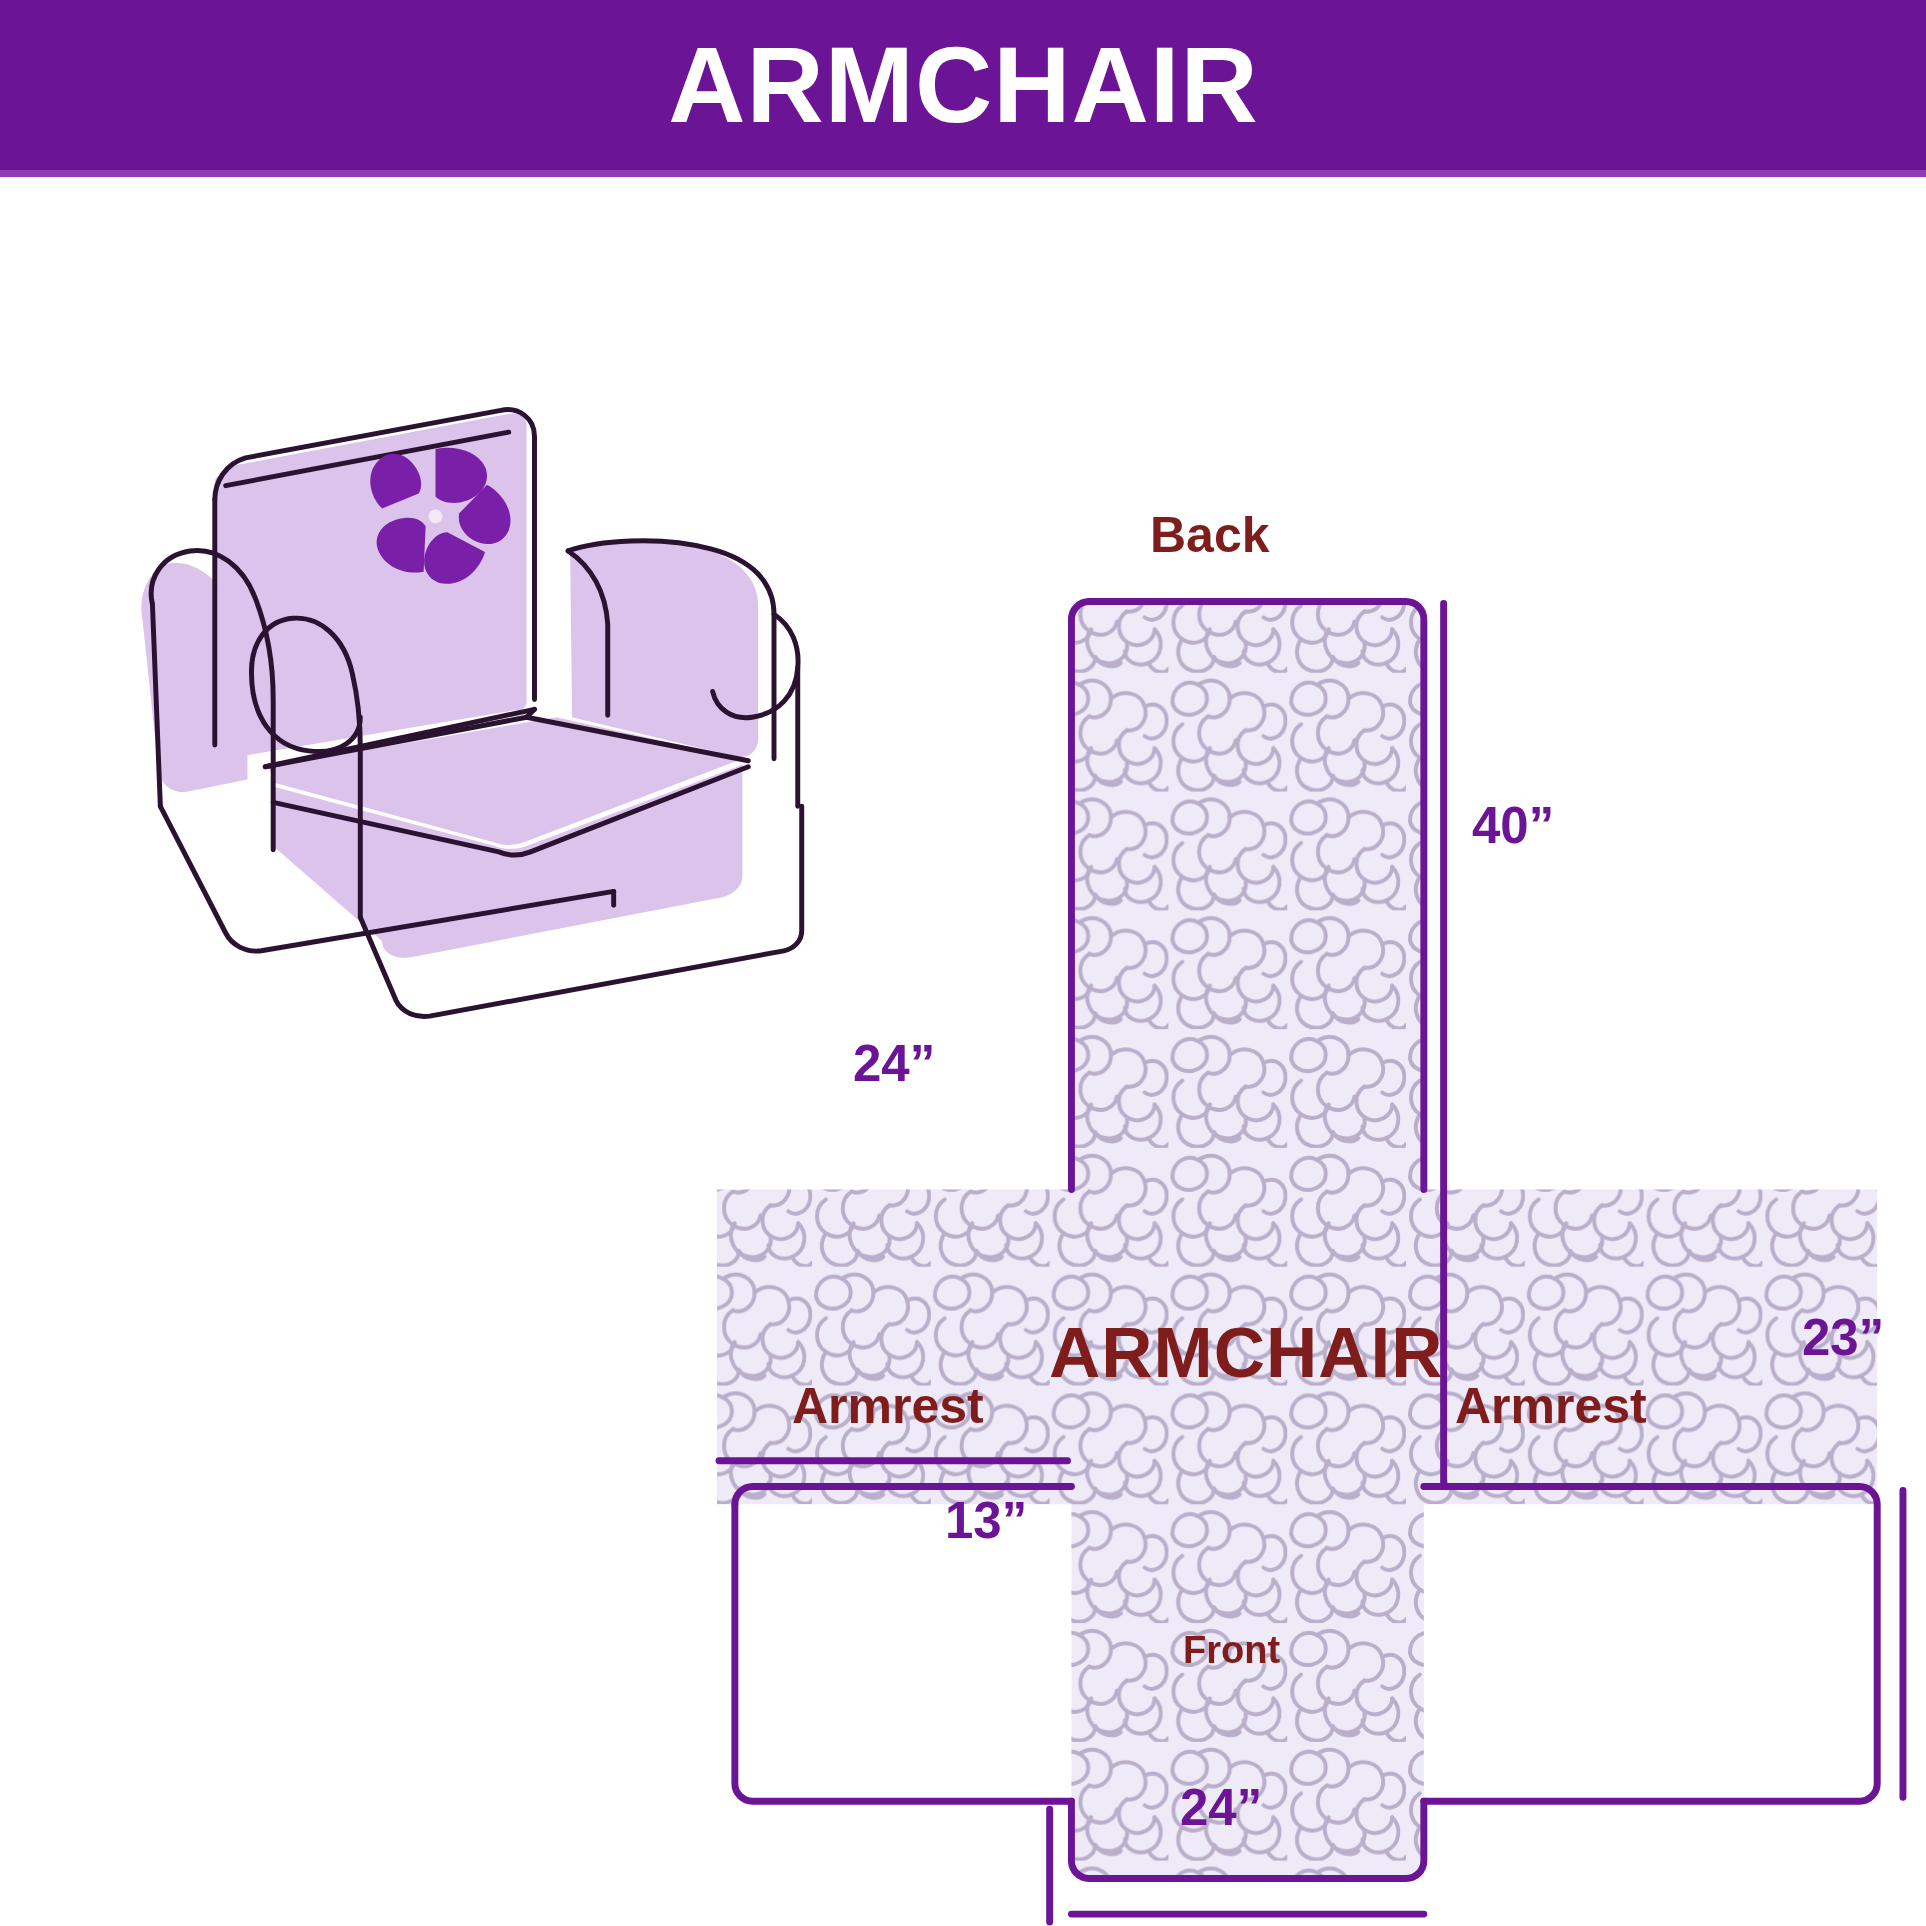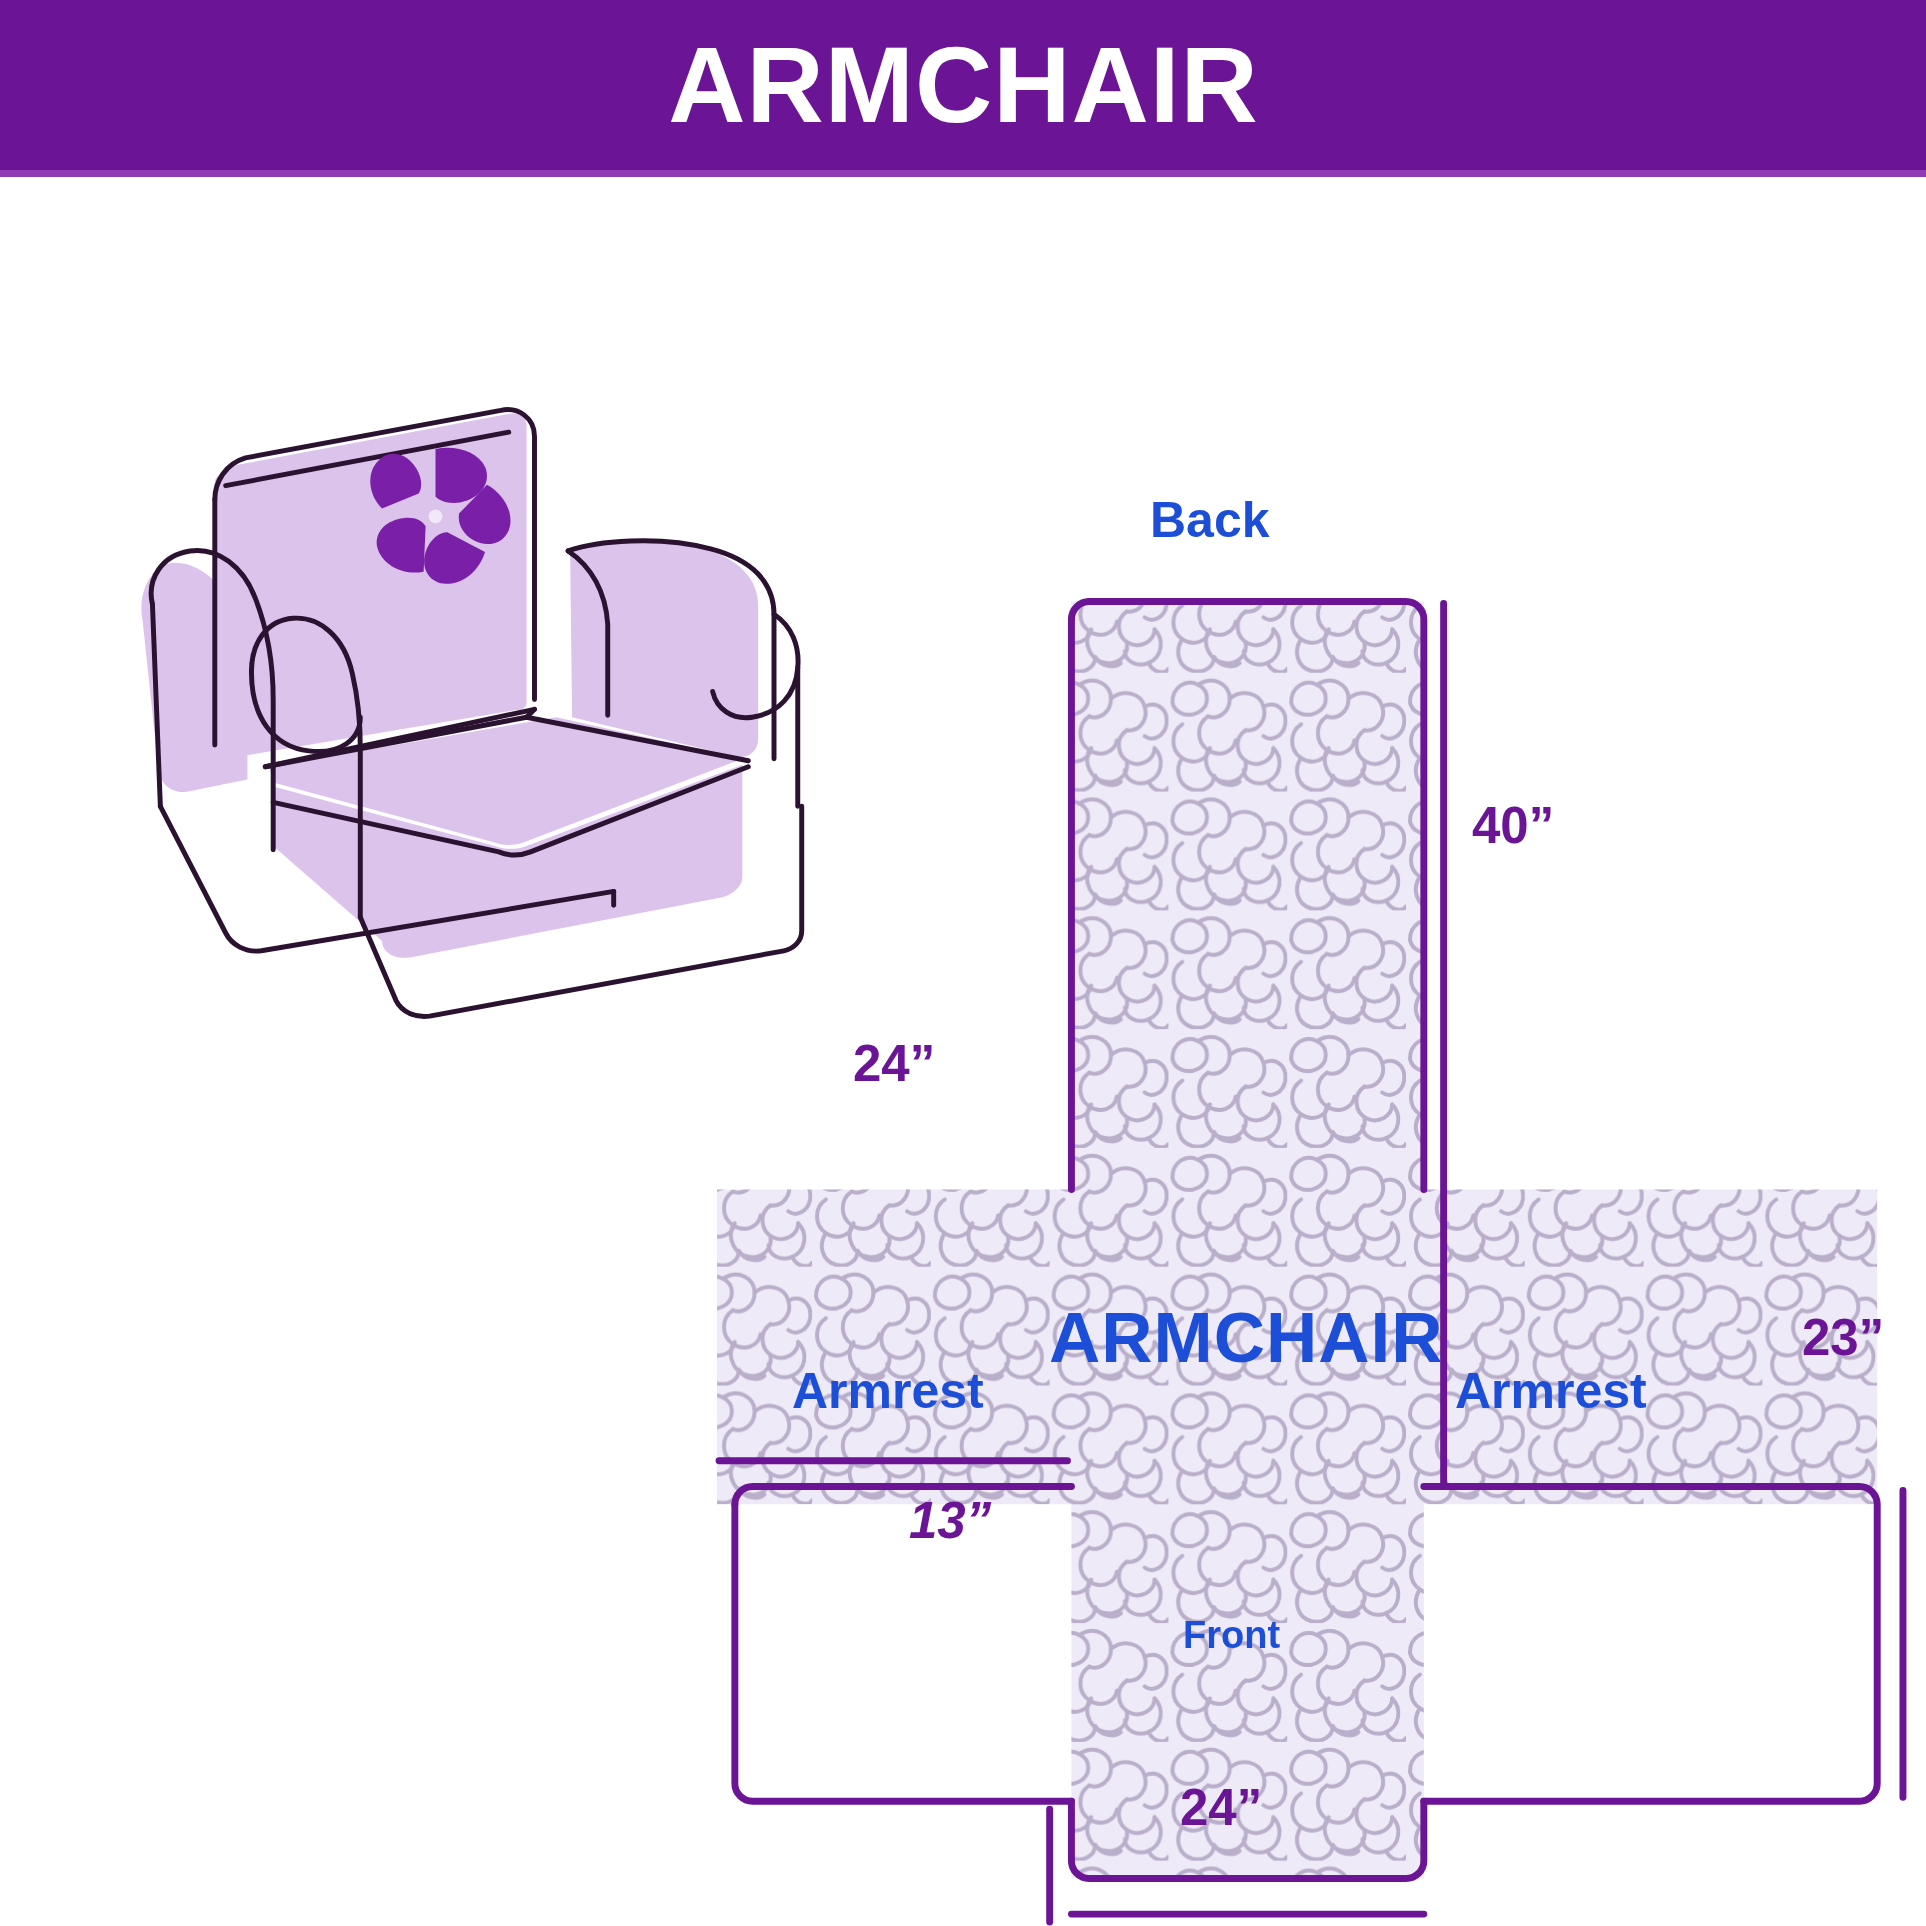"Back" .panel-label { color: #1d4ed8 -> #7f1d1d; margin-top: none -> 15px }
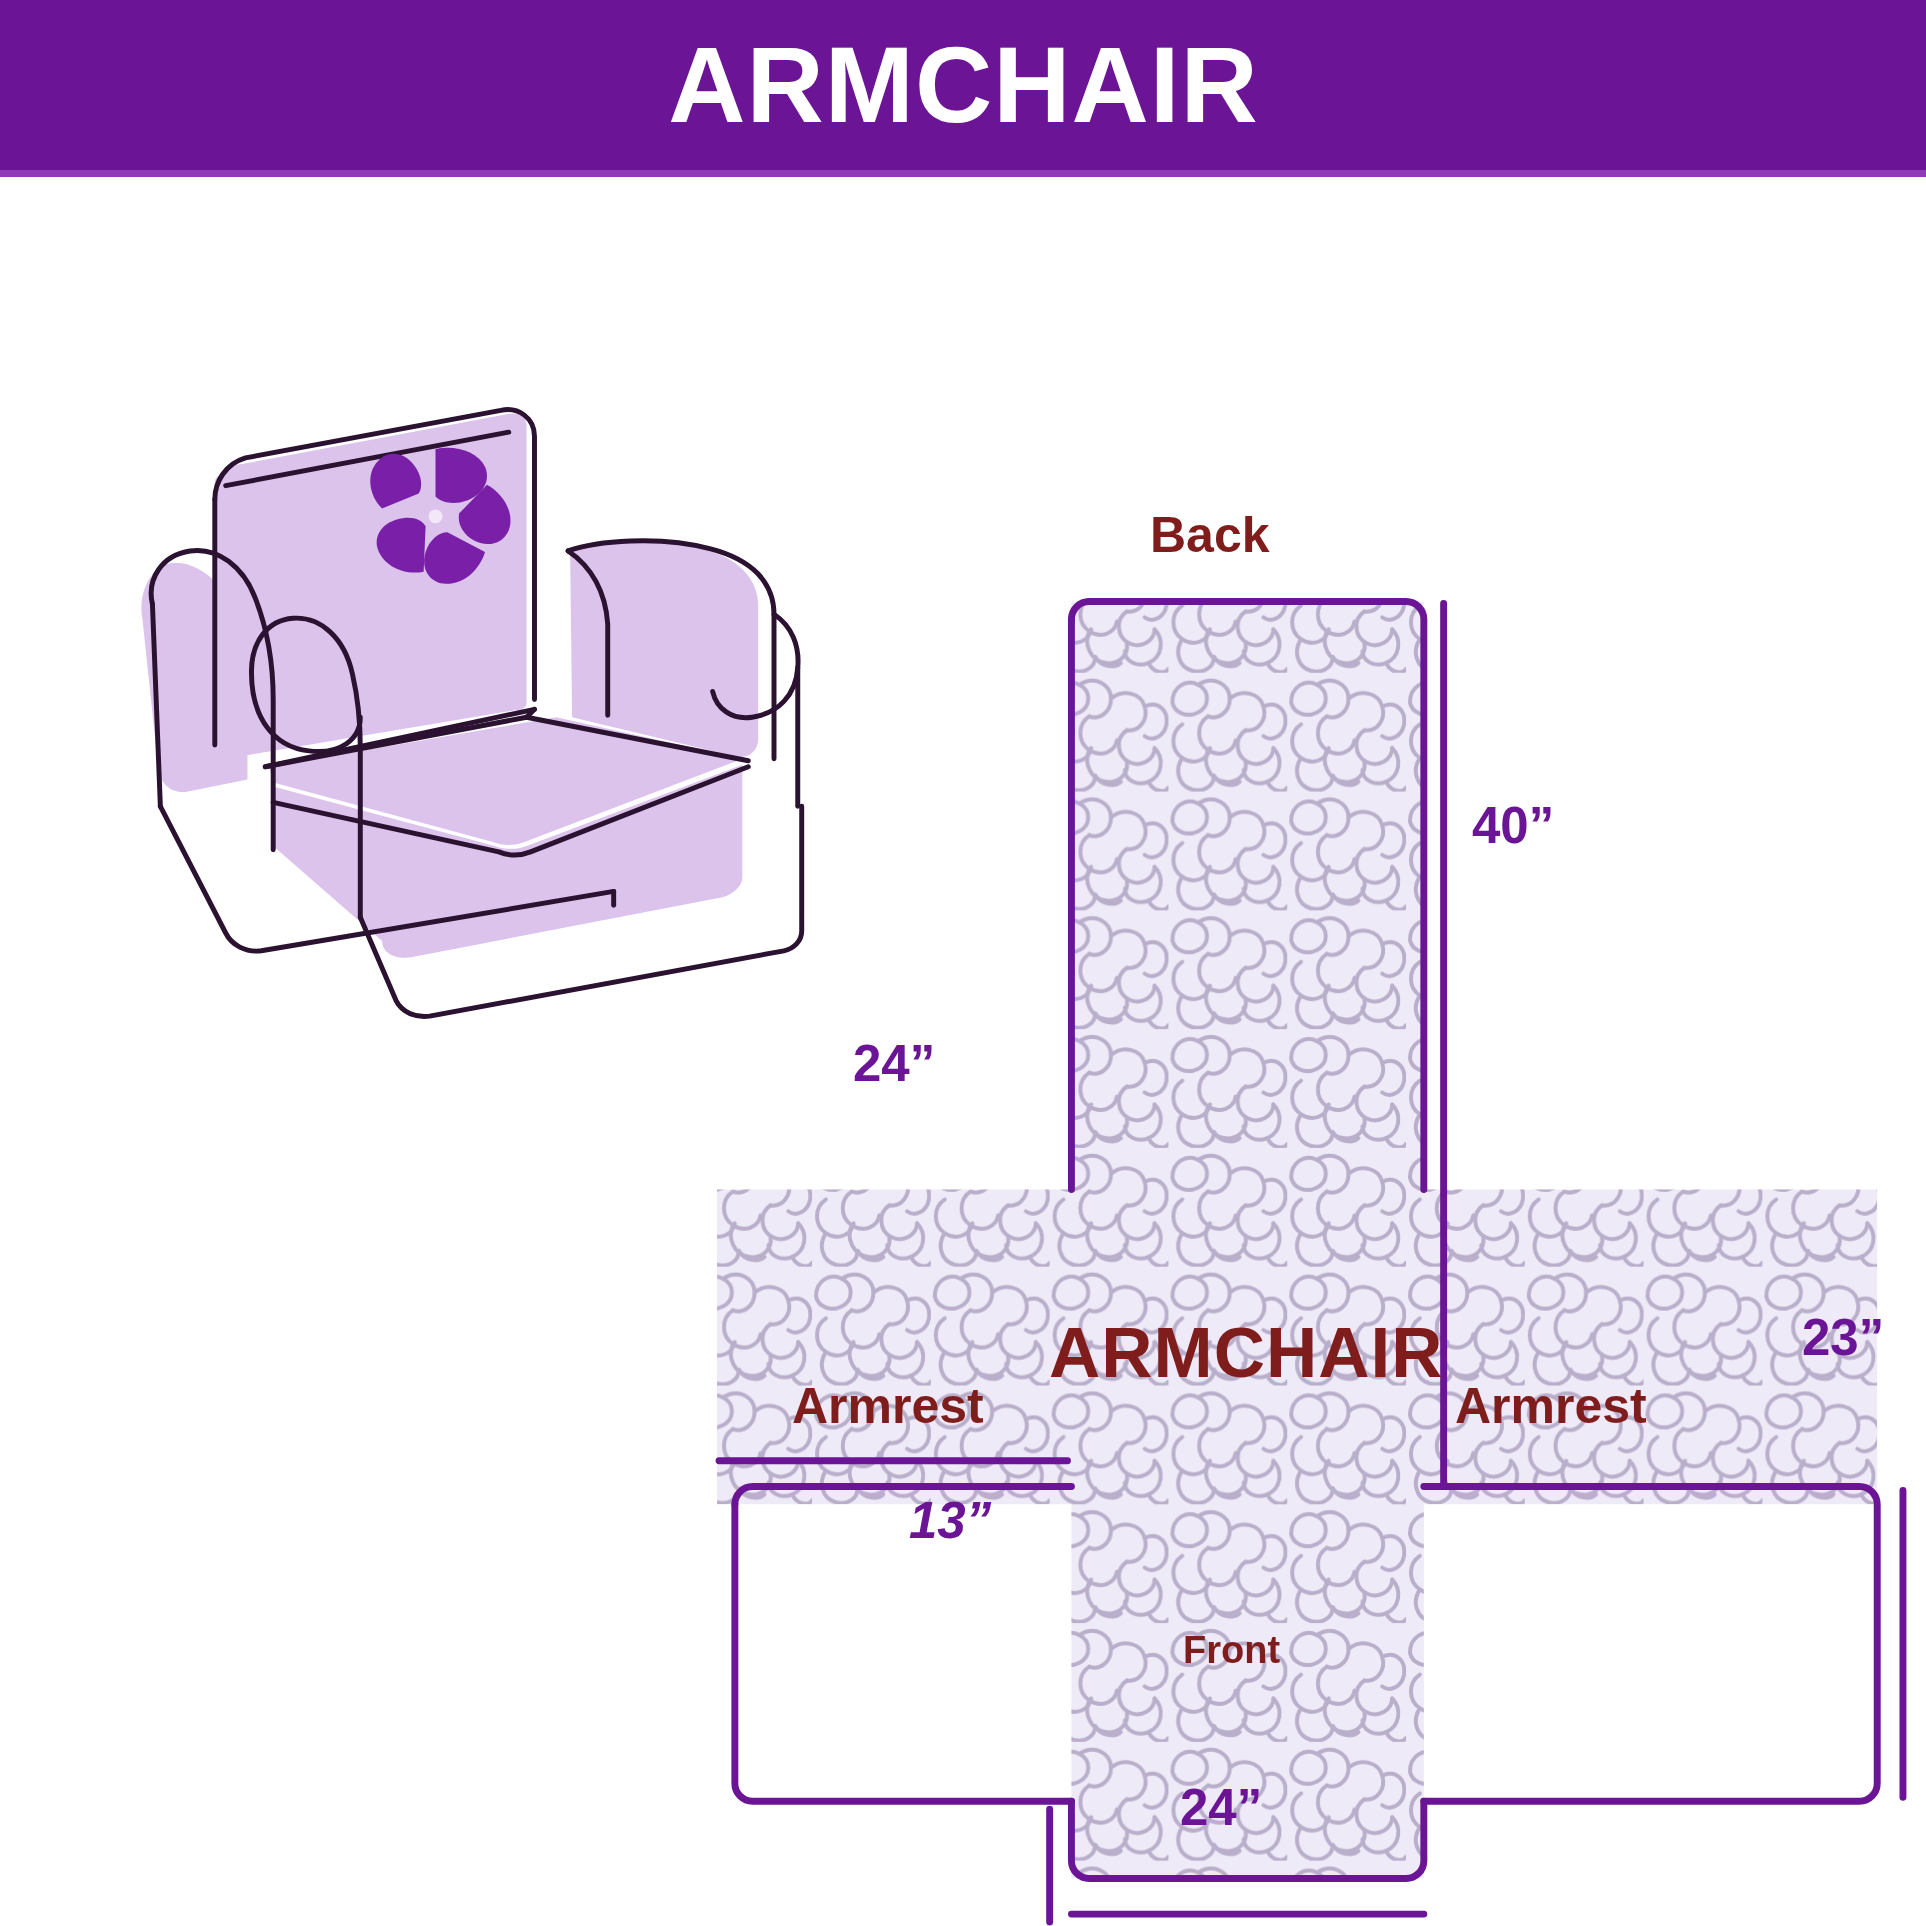"13”" #dim-13 { font-style: italic -> none; left: 909px -> 945px }
